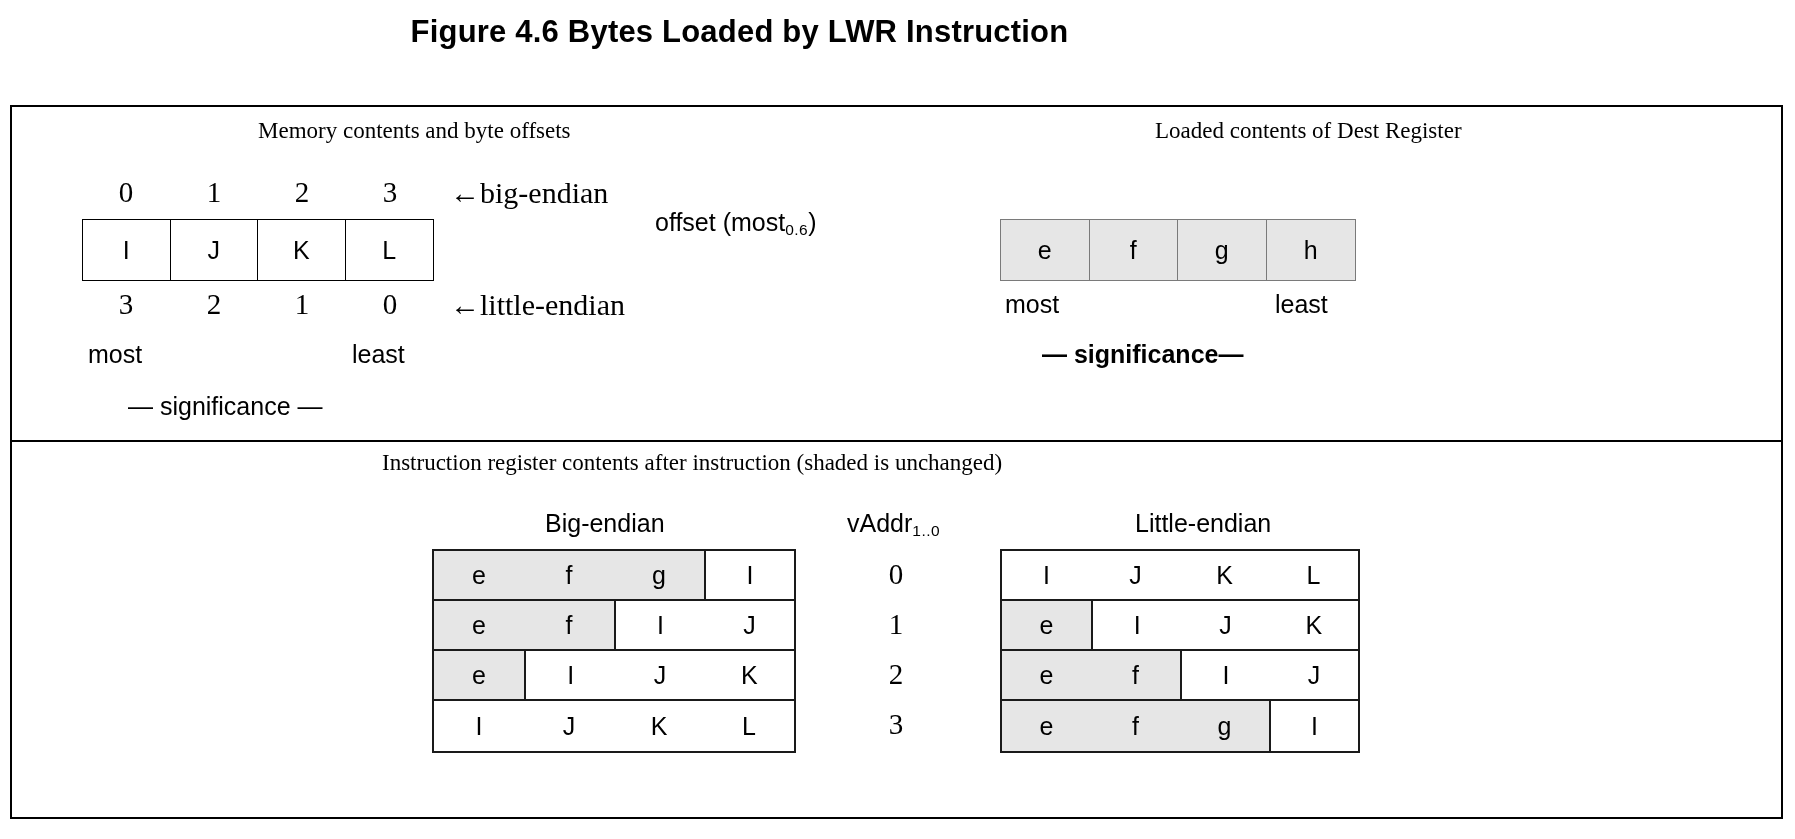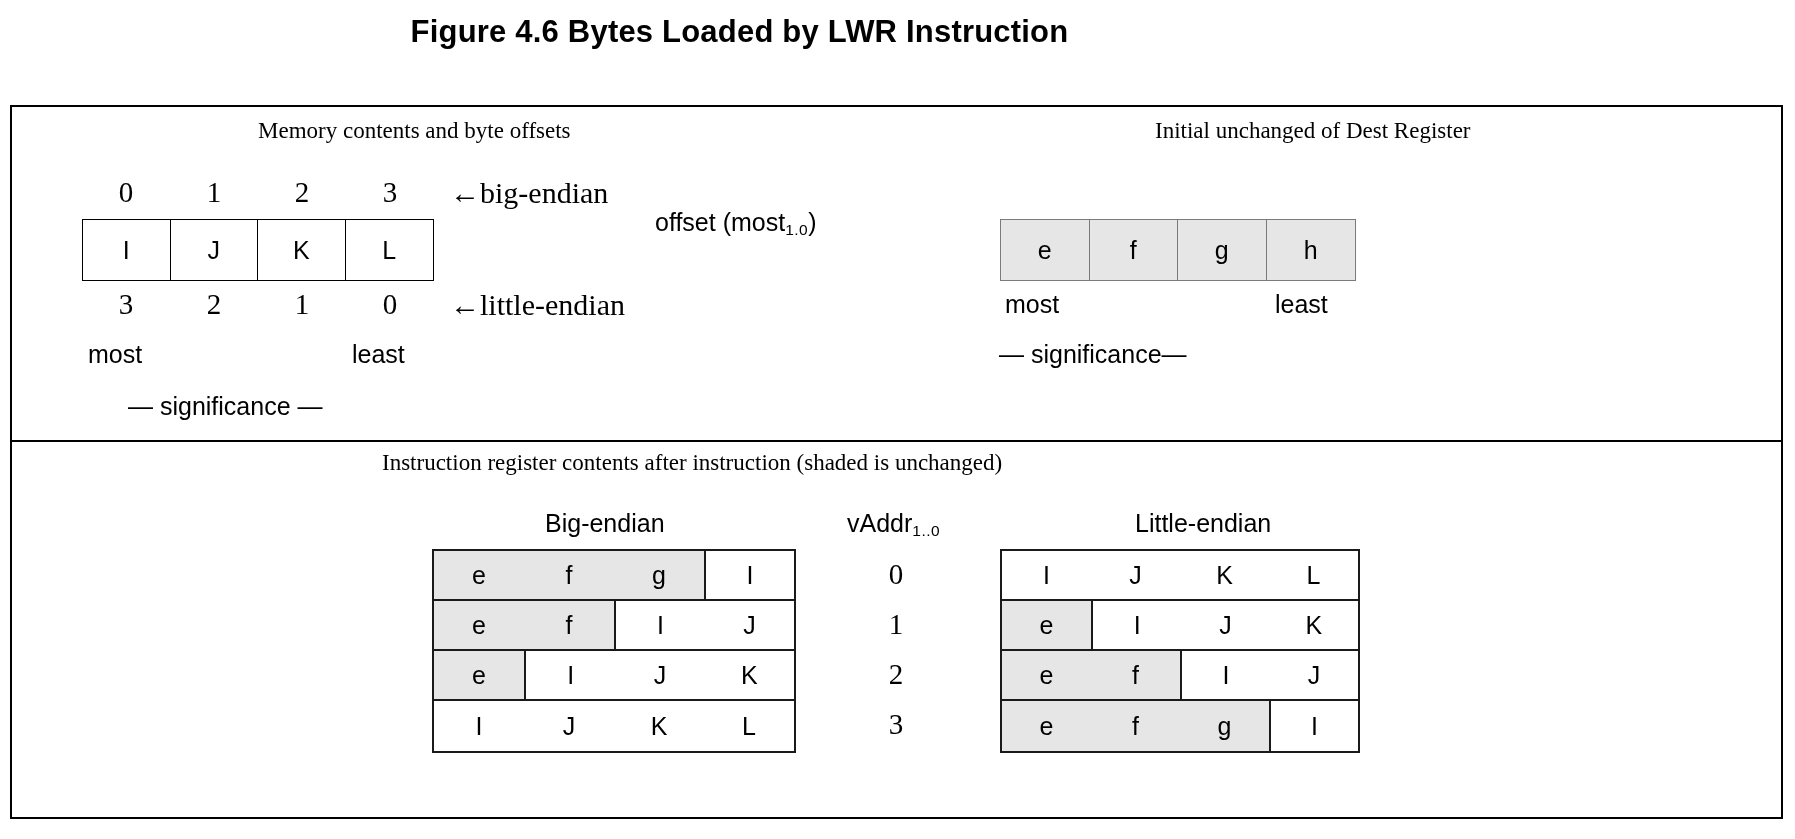"Initial unchanged of Dest Register" div.section-heading { text: Initial unchanged -> Loaded contents }
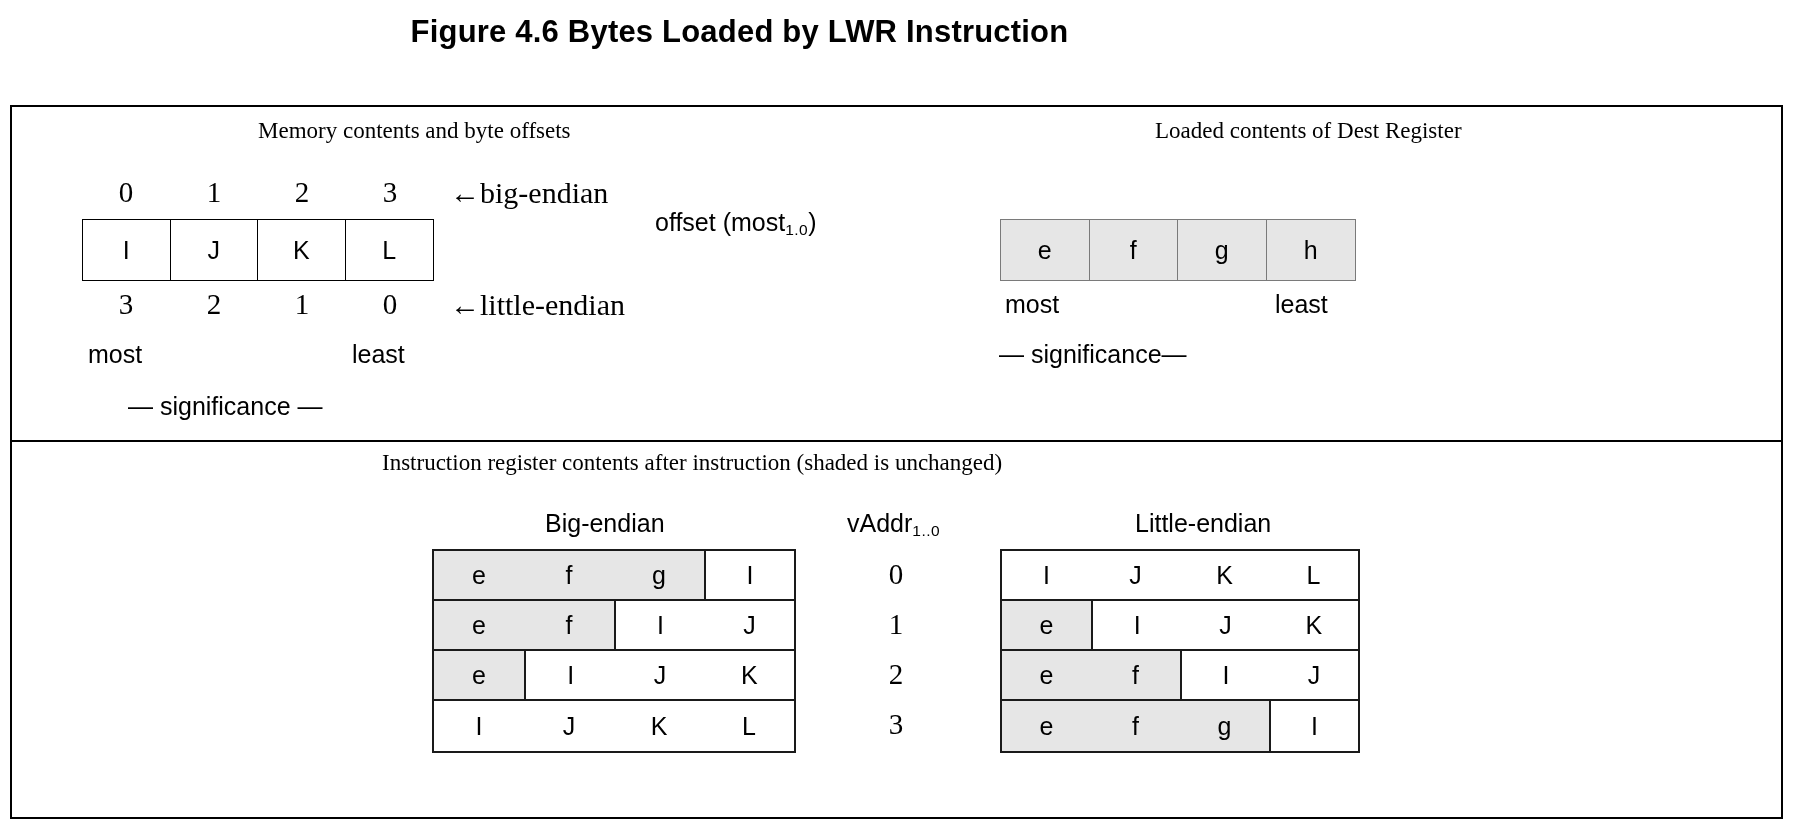"1.0" span.sub { text: 1.0 -> 0.6 }
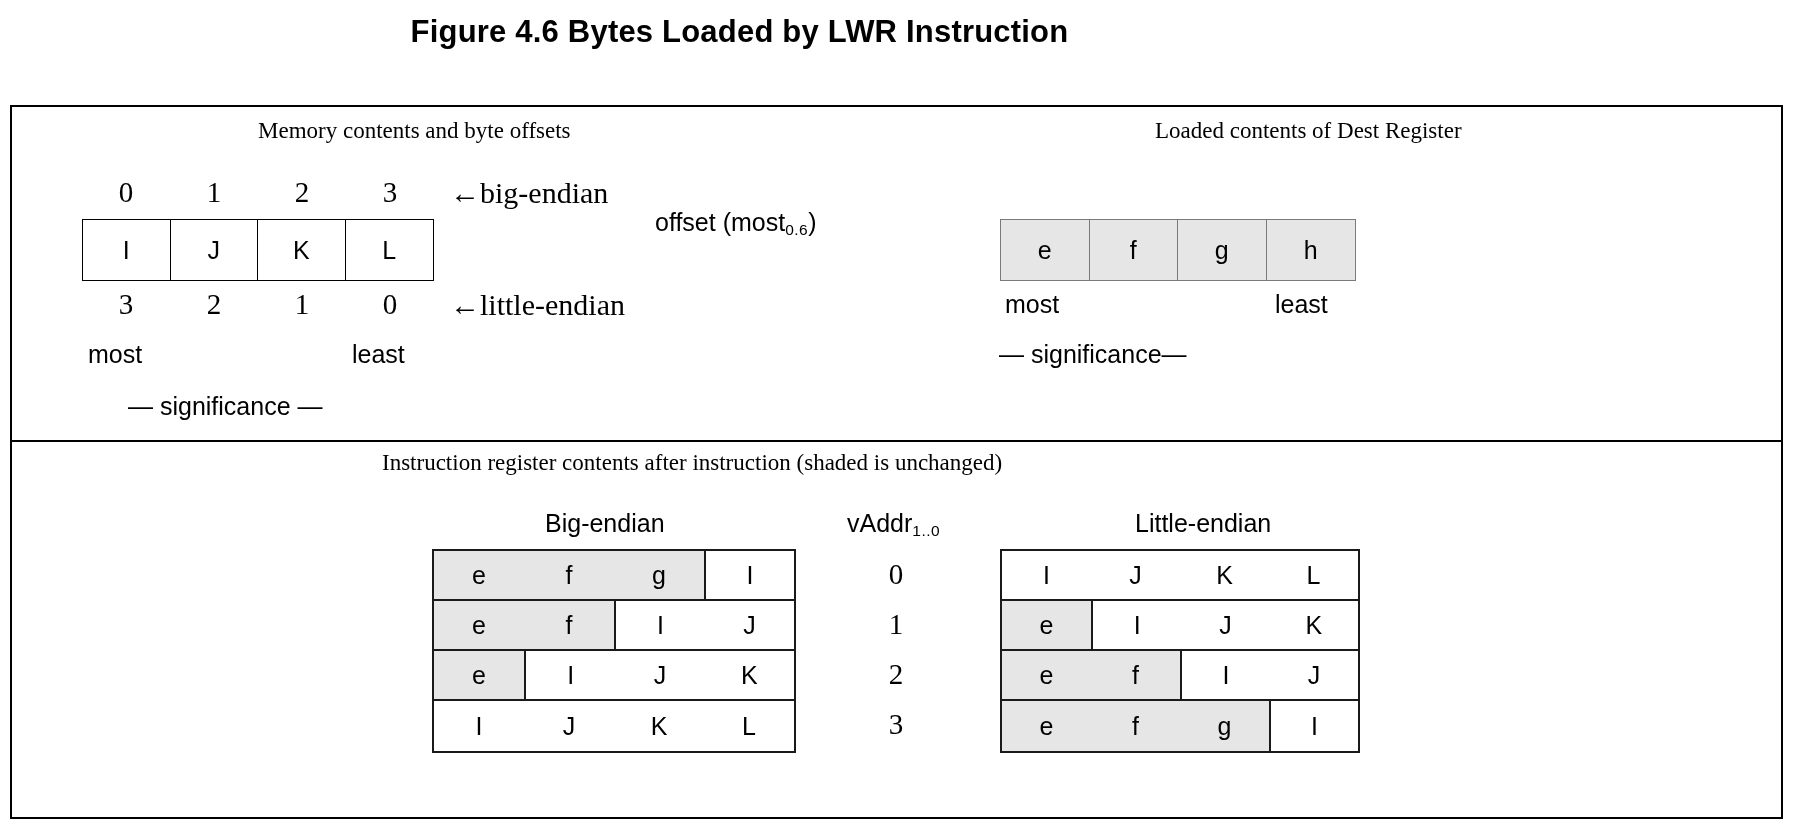"— significance—" div.lbl { font-weight: none -> bold; left: 999px -> 1042px }
